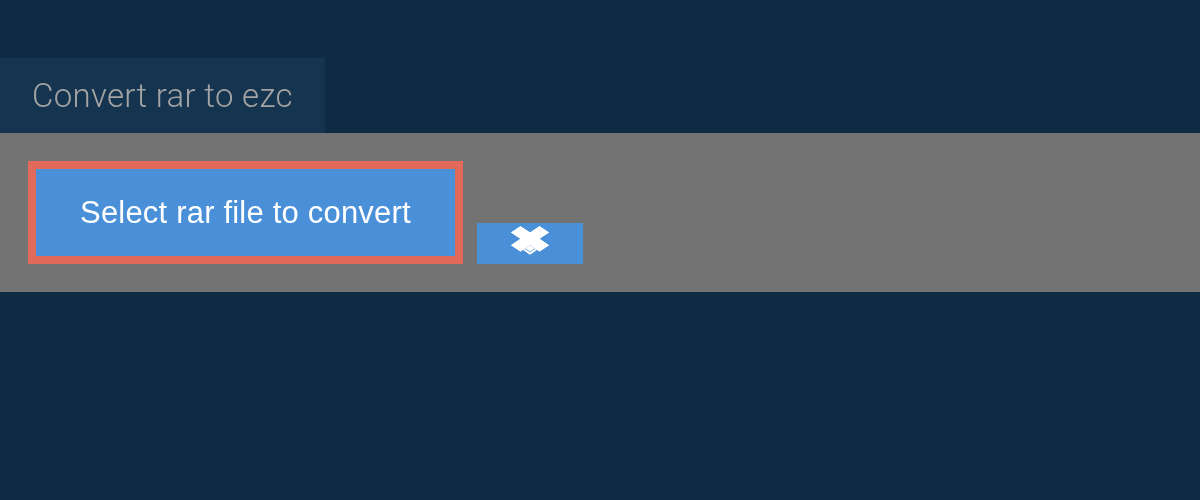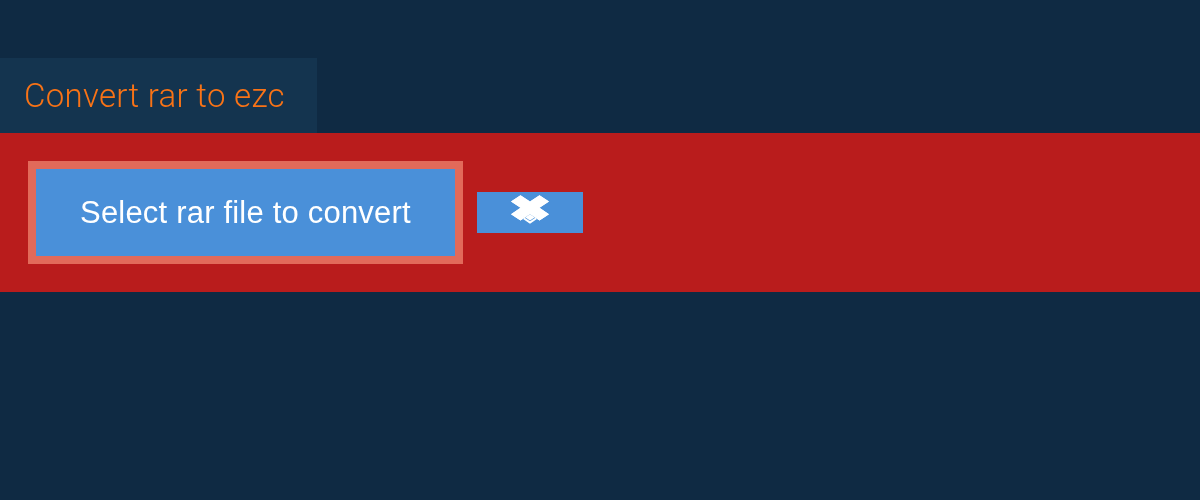"Convert rar to ezc" .tab { color: #f97316 -> #a3a3a3; padding: 18px 32px 18px 24px -> 18px 32px 18px 32px }
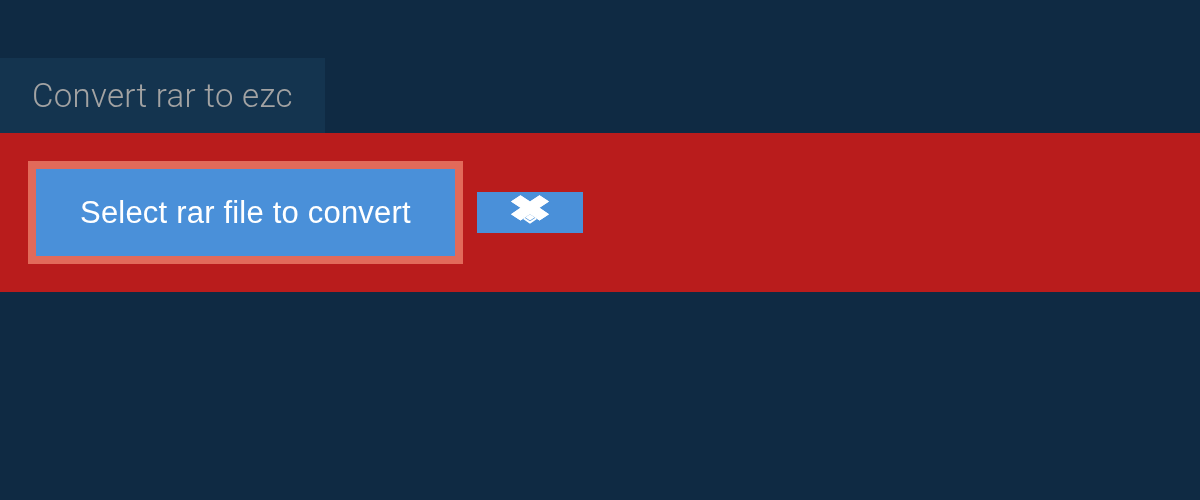"Select rar file to convert" .panel { align-items: center -> flex-end; background: #b91c1c -> #737373 }
